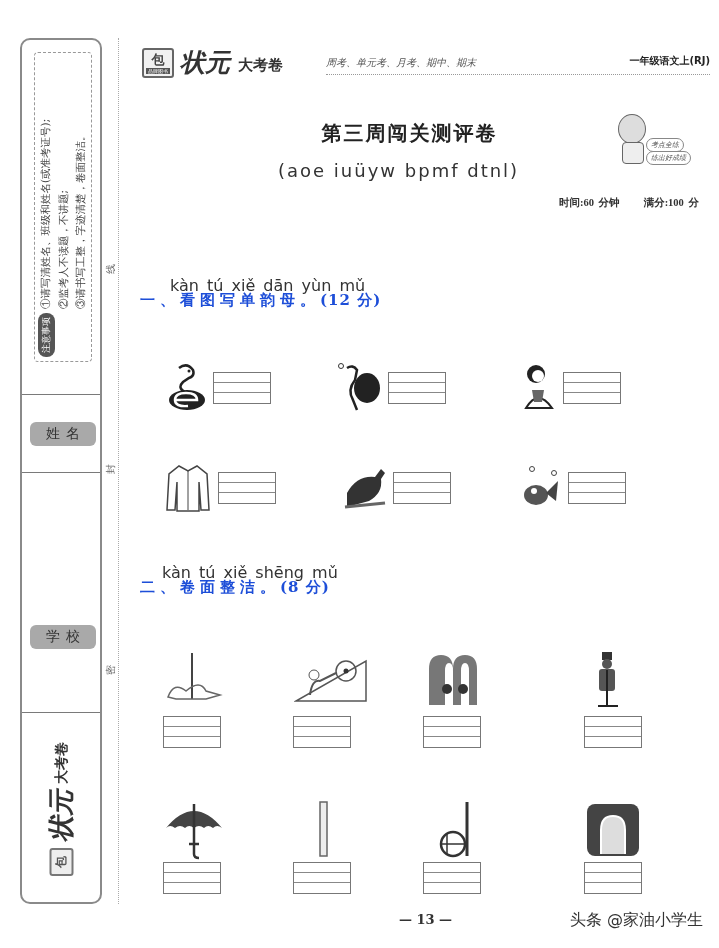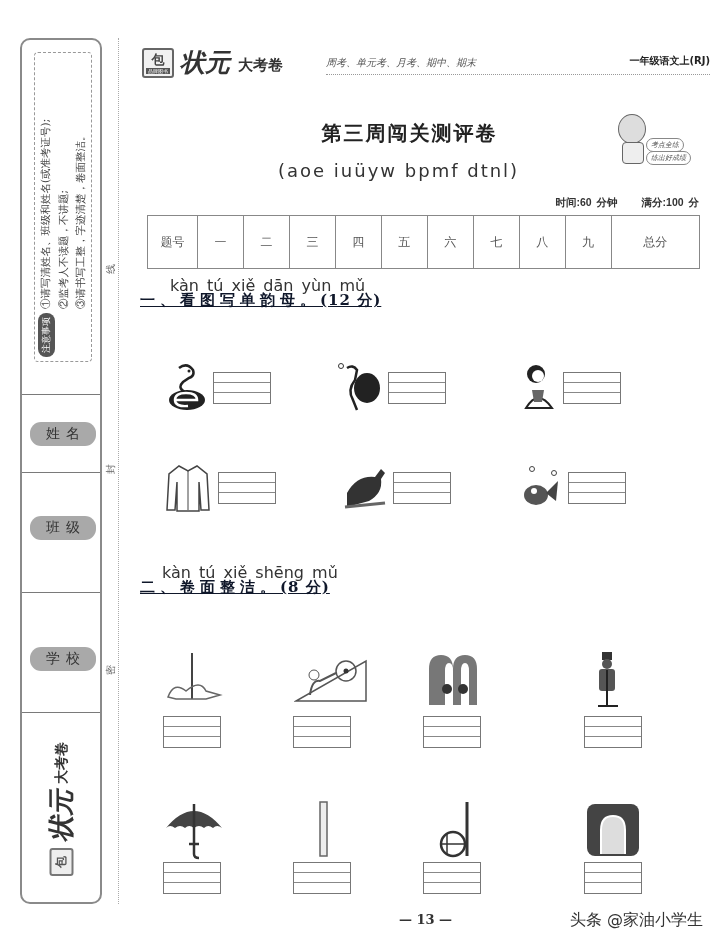"时间:60 分钟 满分:100 分" .meta { font-family: Liberation Sans, sans-serif -> Liberation Serif, serif }
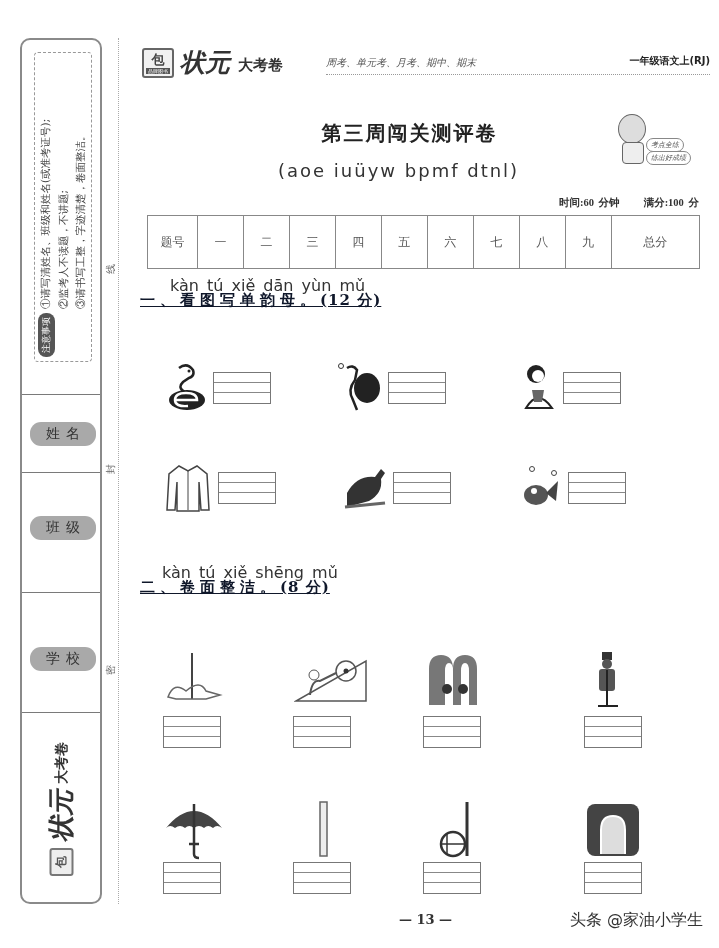"题号" tr { html: <tr> <td>题号</td> <td>一</td> <td>二</td> <td>三</td> <td>四</td> <td>五</td> <td>六</td> <td>七</td> <td>八</td> <td>九</td> <td>总分</td> </tr> -> none }
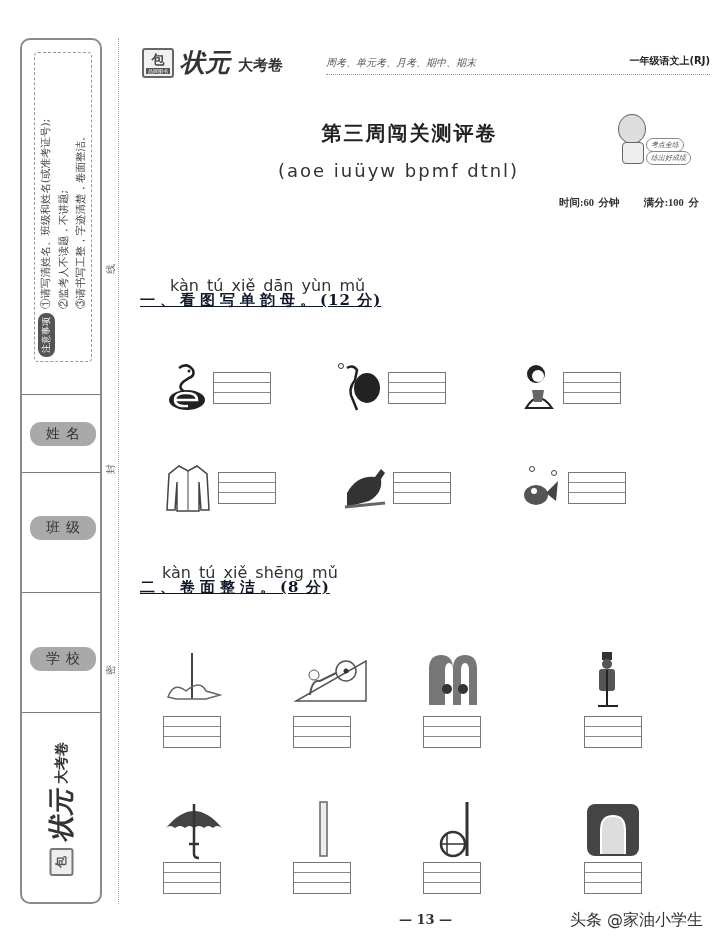"一、看图写单韵母。(12 分)" .section-title { color: #0f172a -> #1d4ed8; text-decoration: underline -> none }
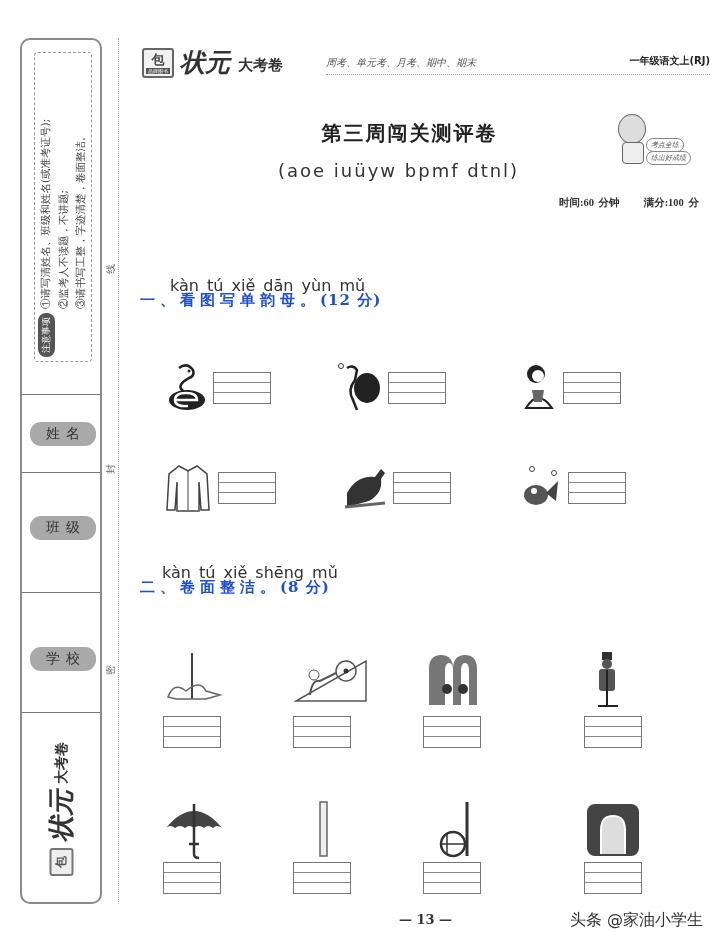"姓名" .label-pill { border-radius: 11px -> 6px }
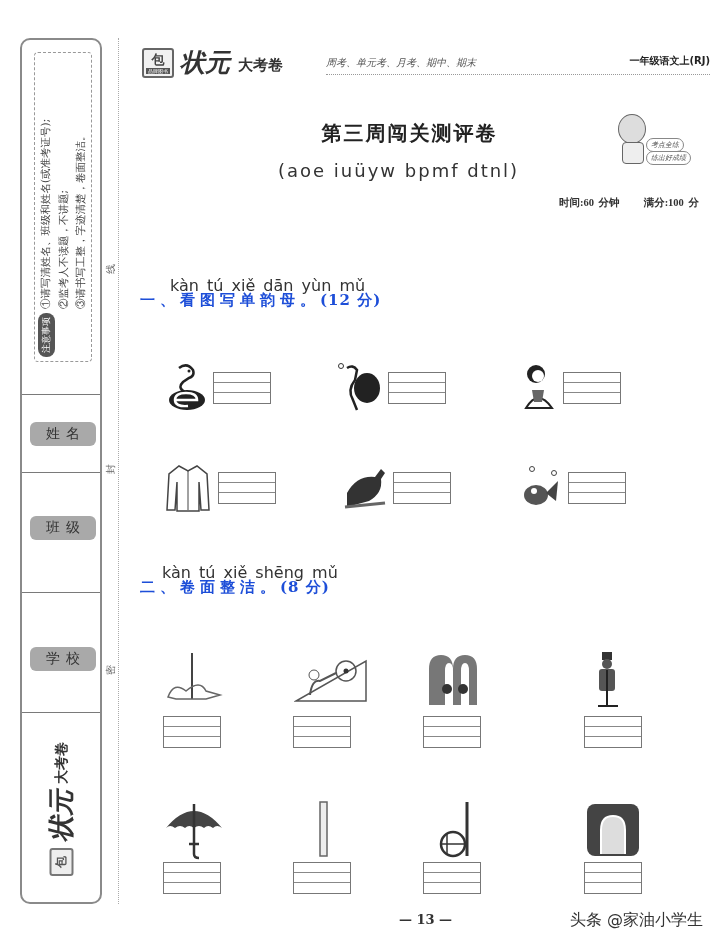"班级" div.sb-section { html: <div> <div>班级</div> </div> -> none }
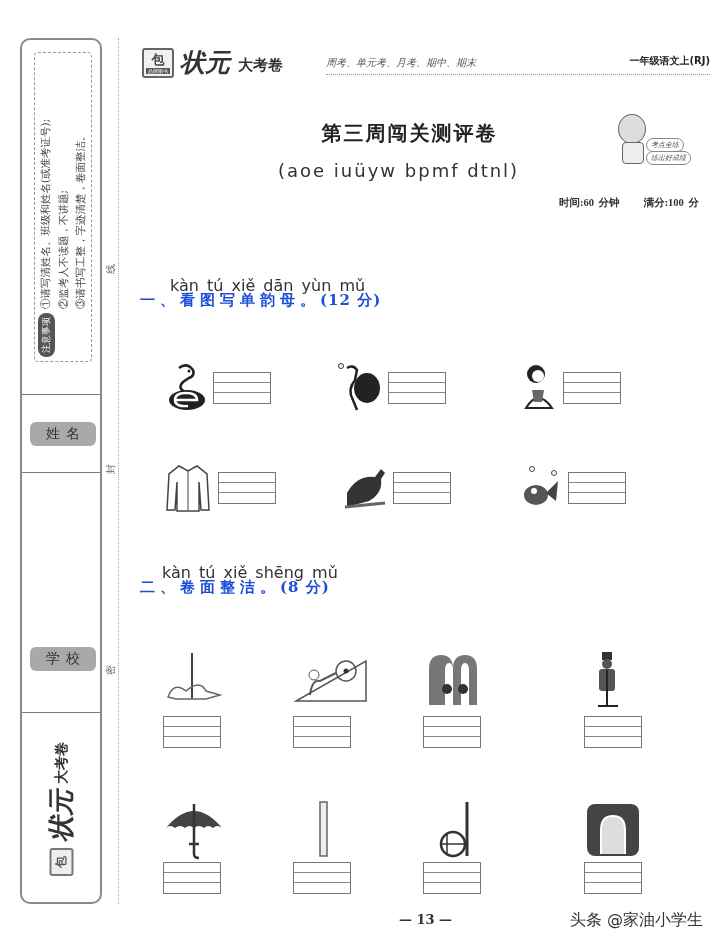"学校" .sb-school .label-pill { top: 54px -> 32px }
